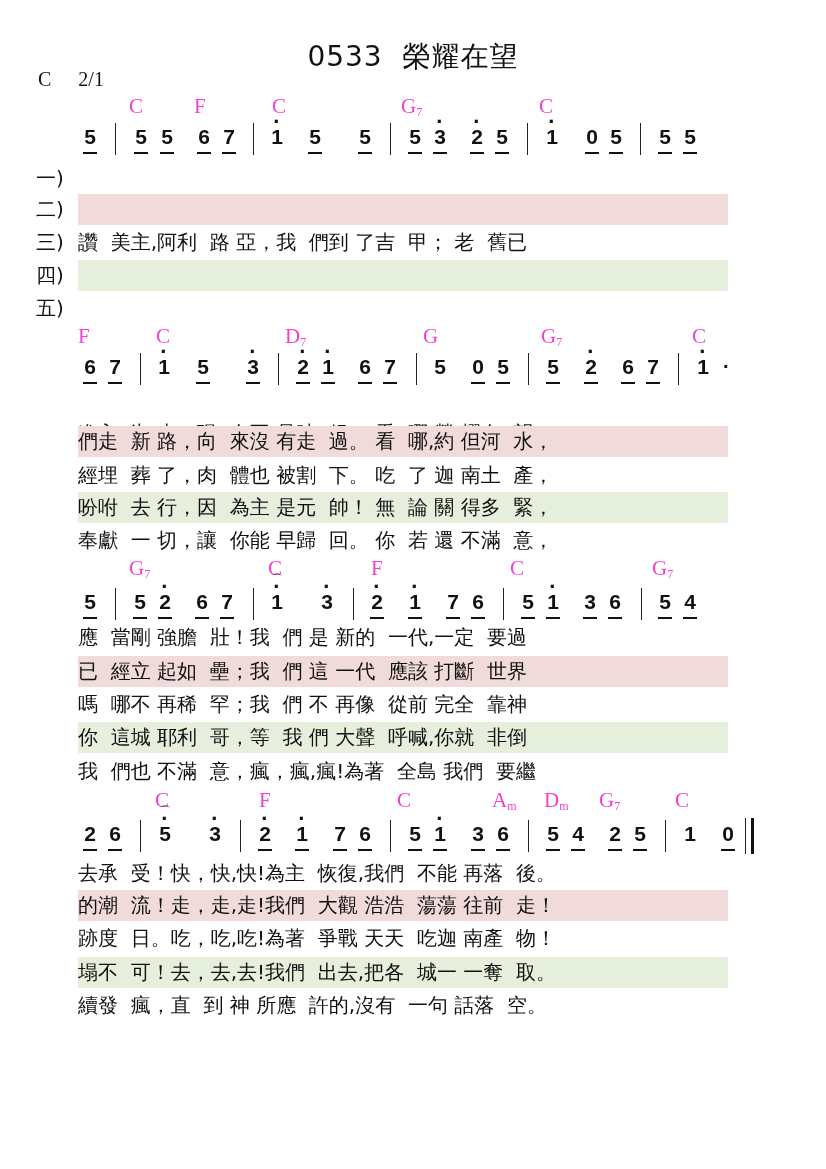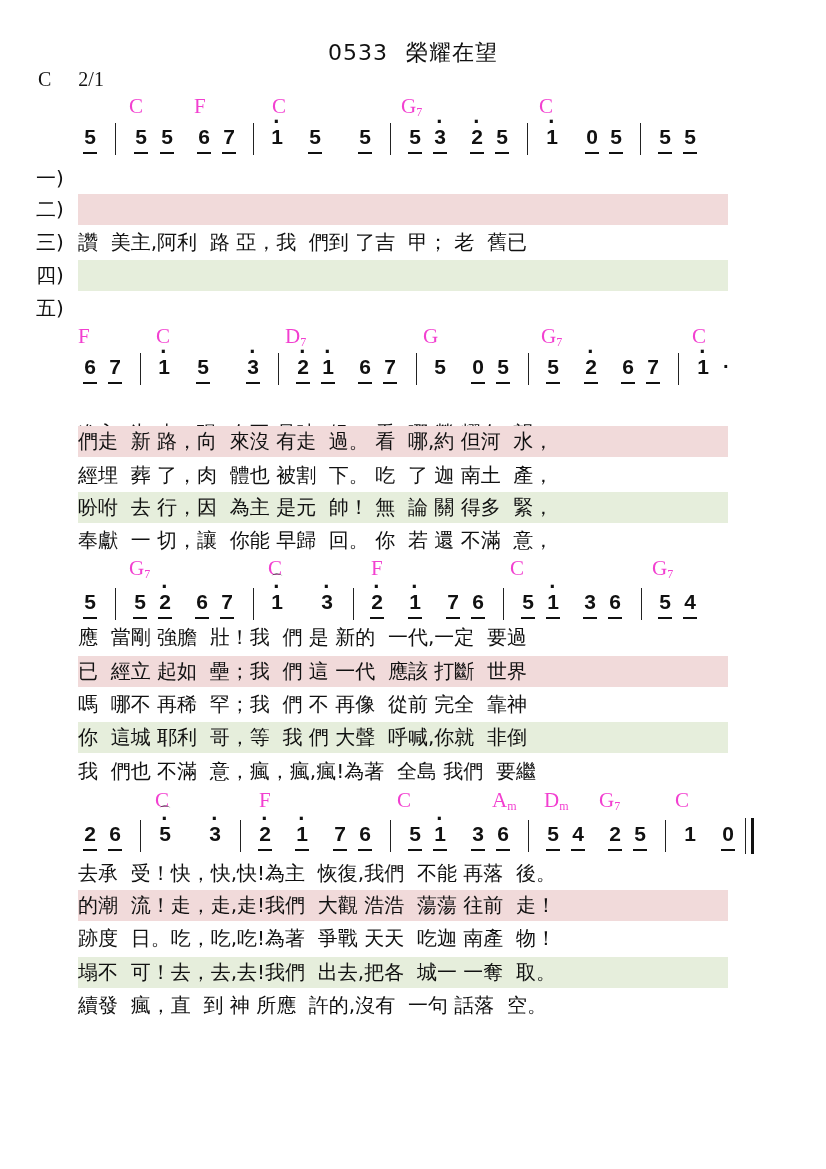"0533 榮耀在望" .title { font-size: 22px -> 28px }
